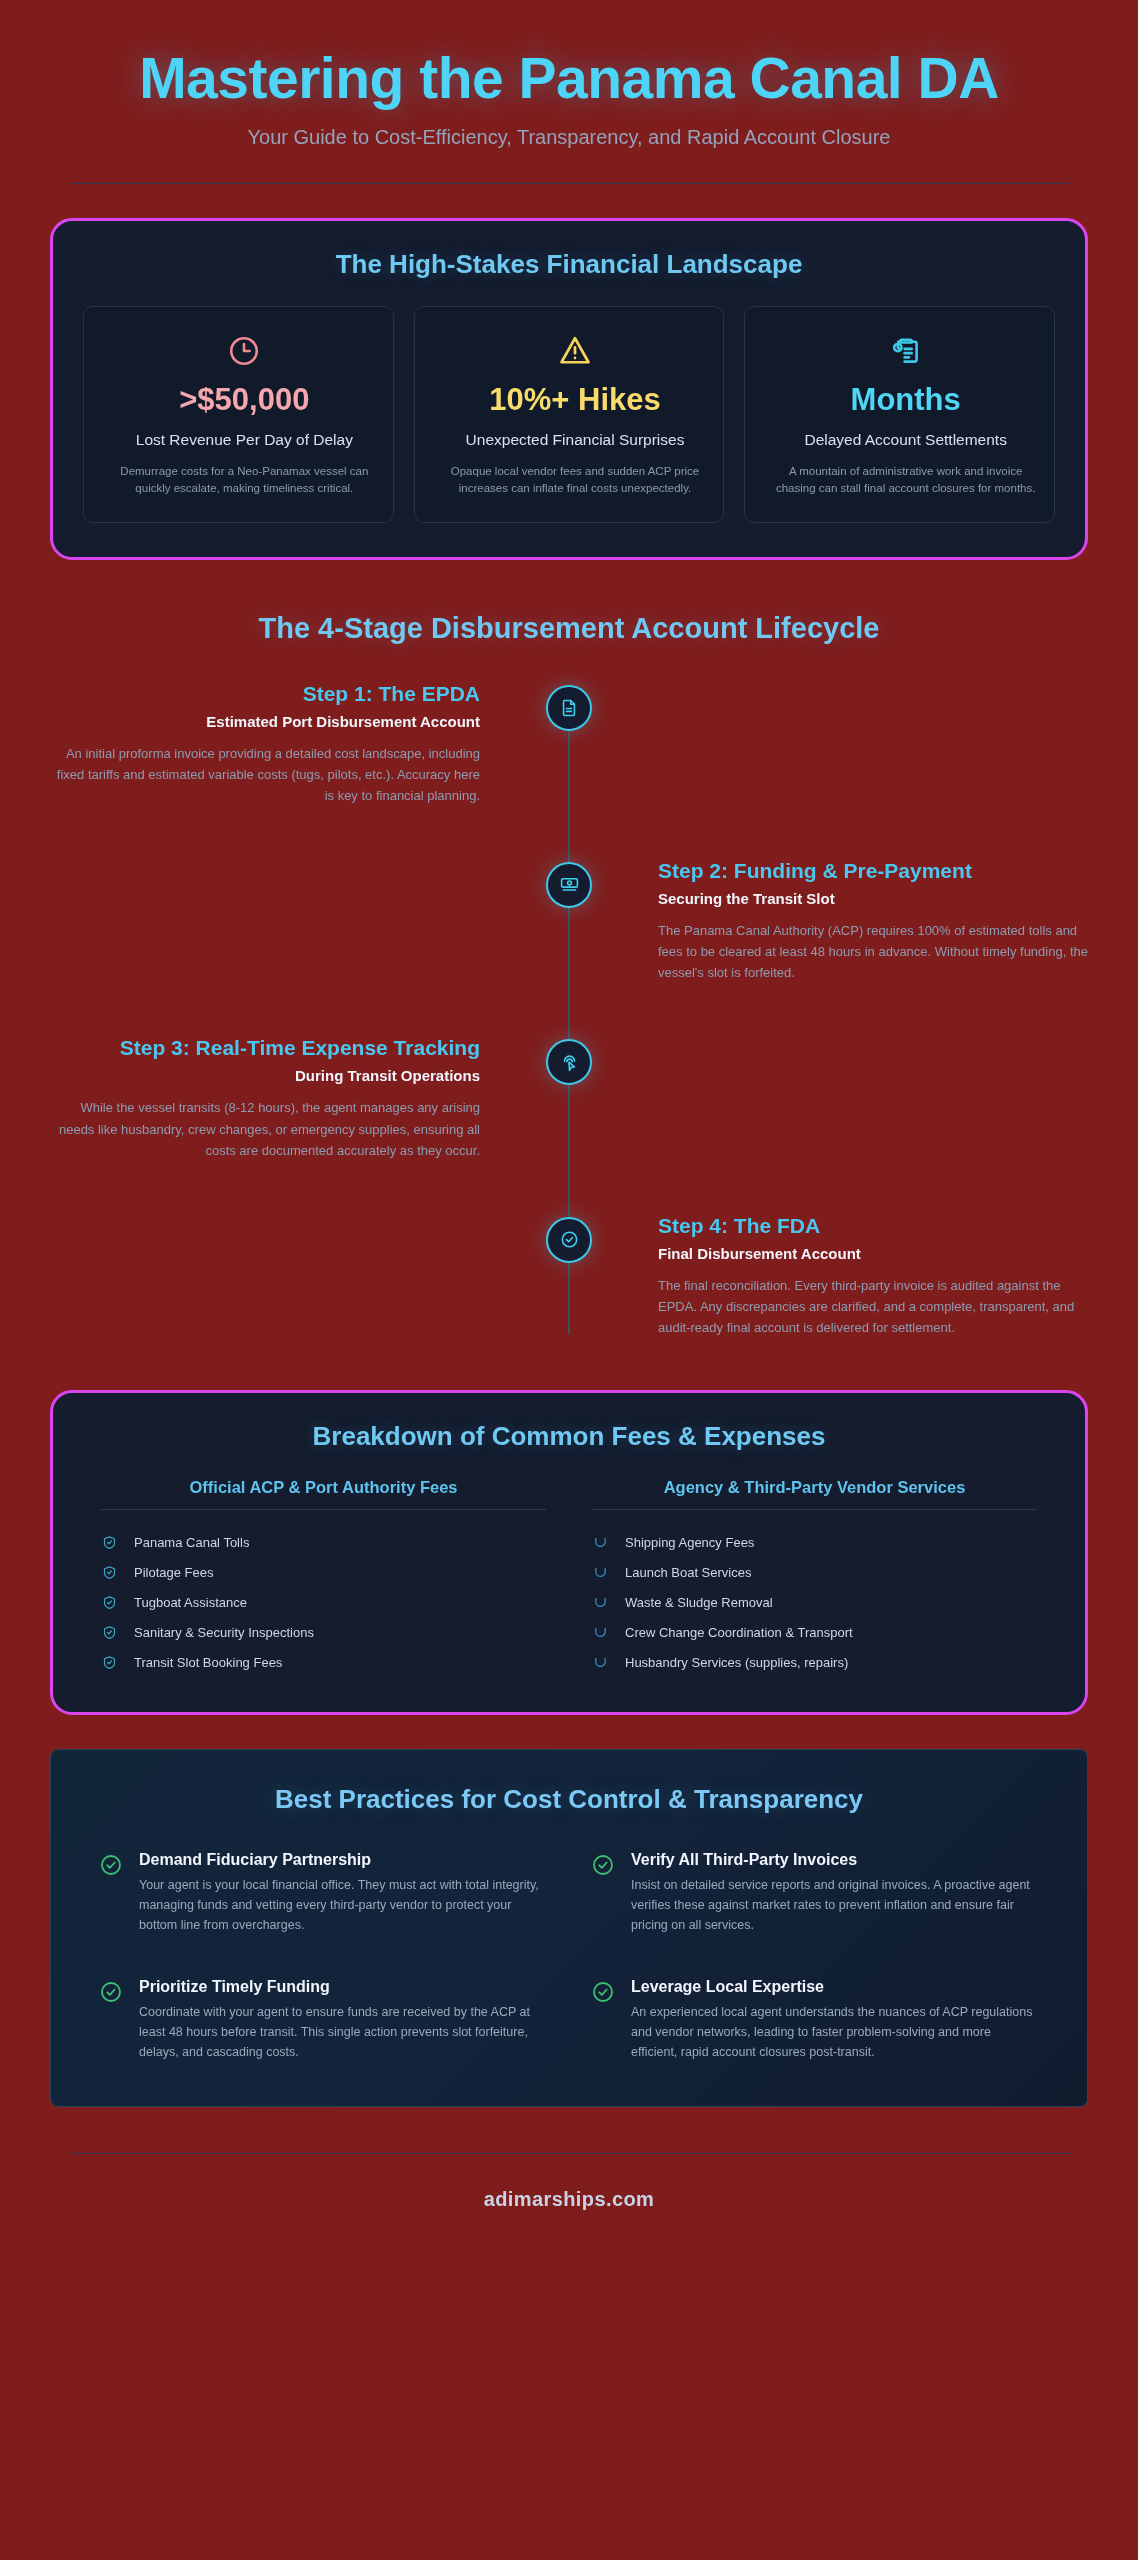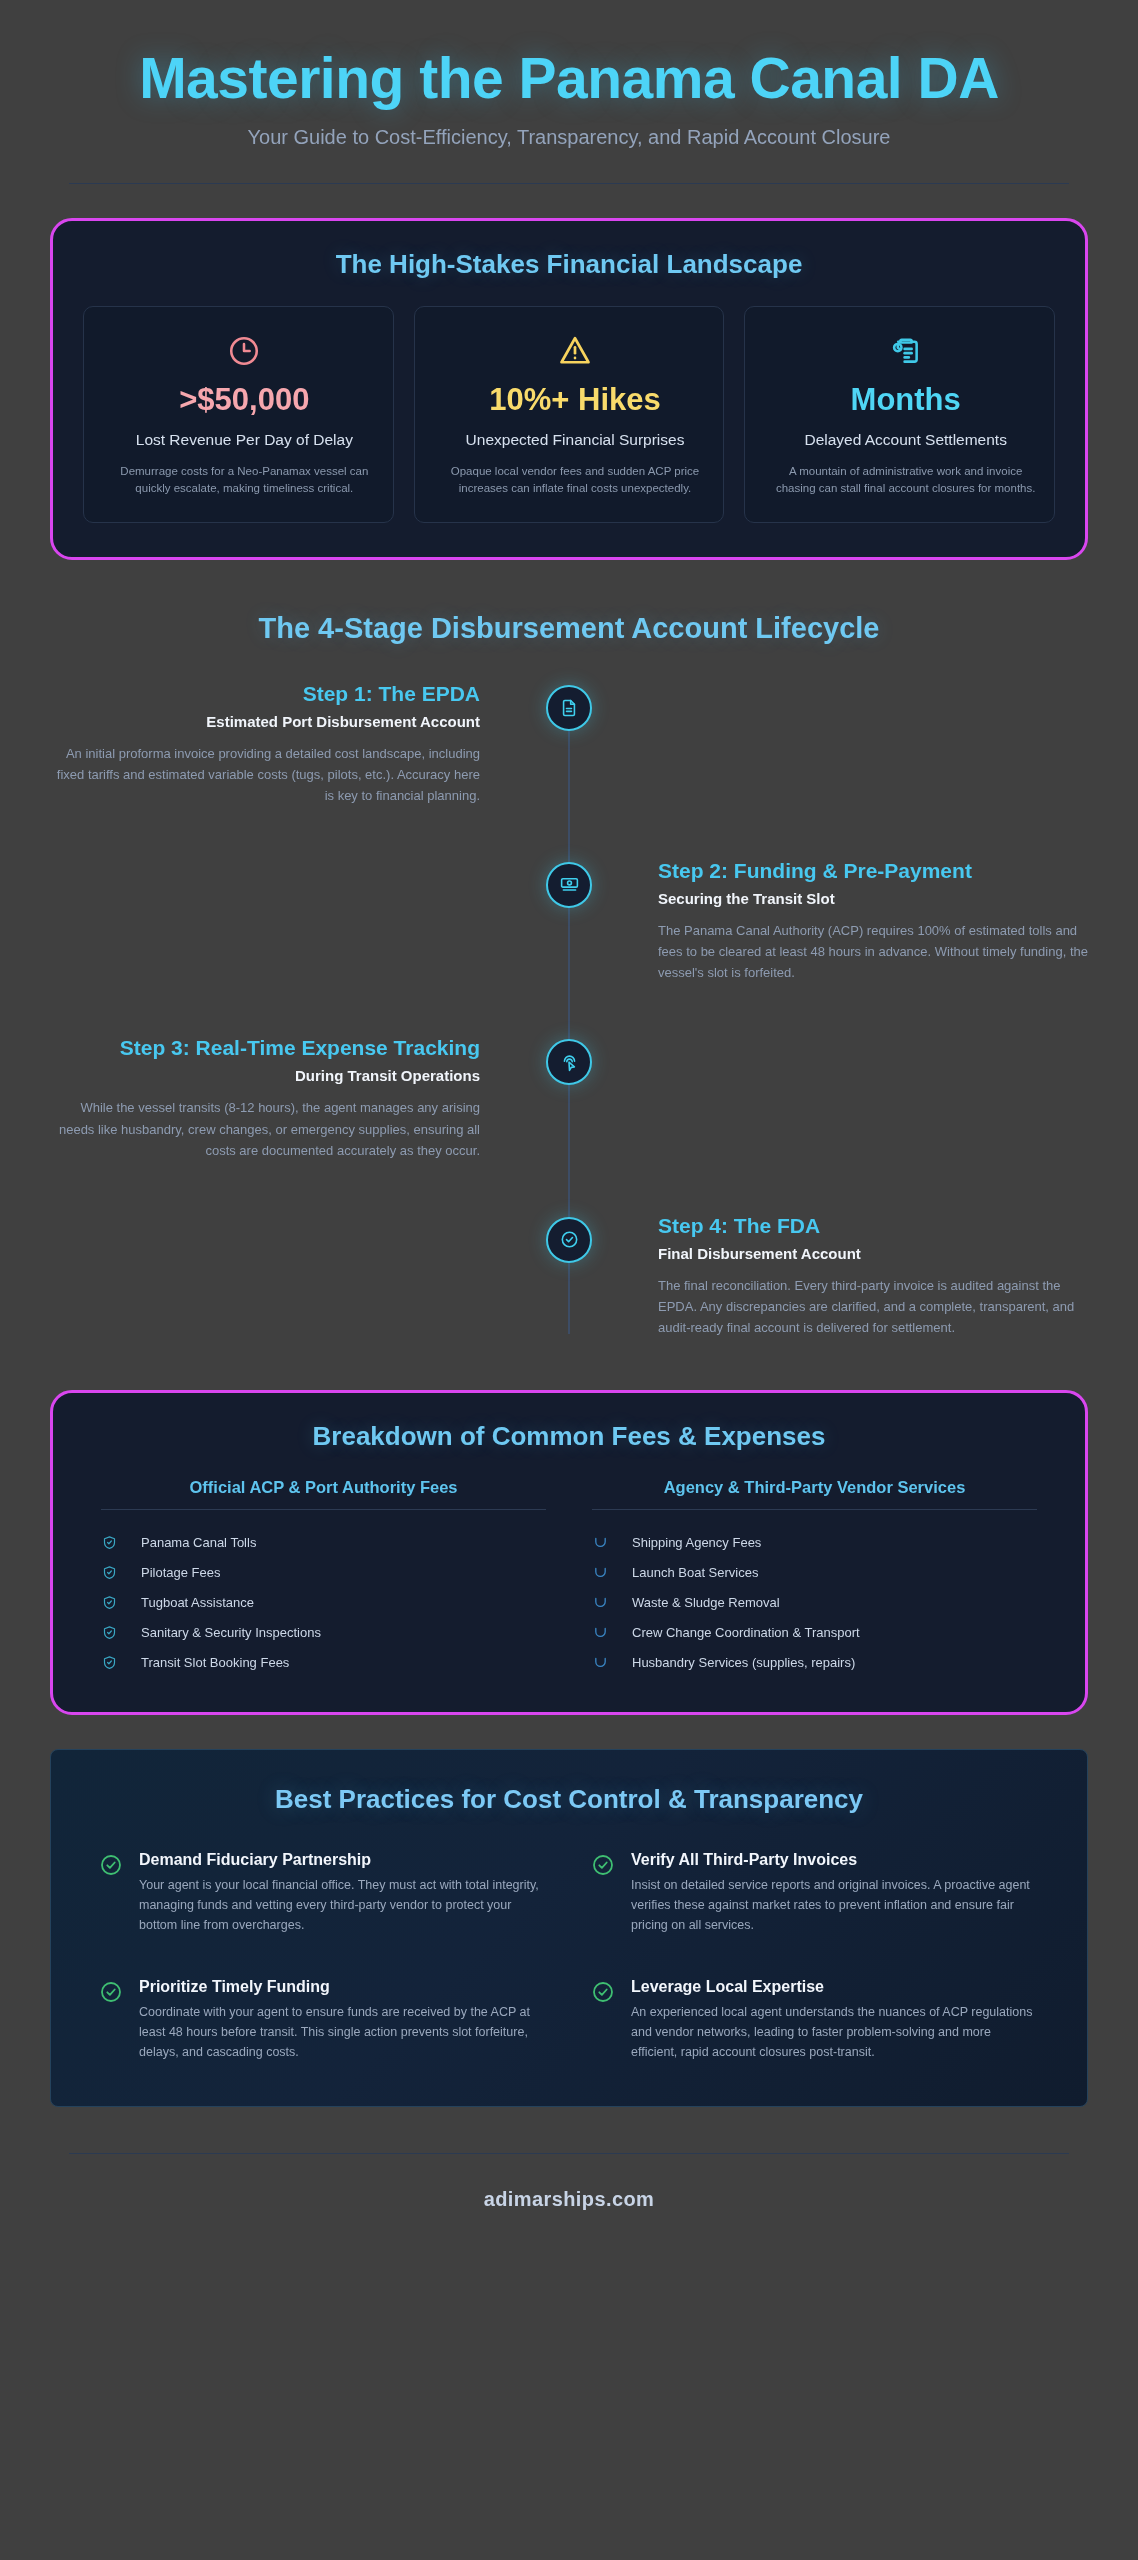"Mastering the Panama Canal DA" .page { background: #404040 -> #7f1d1d }
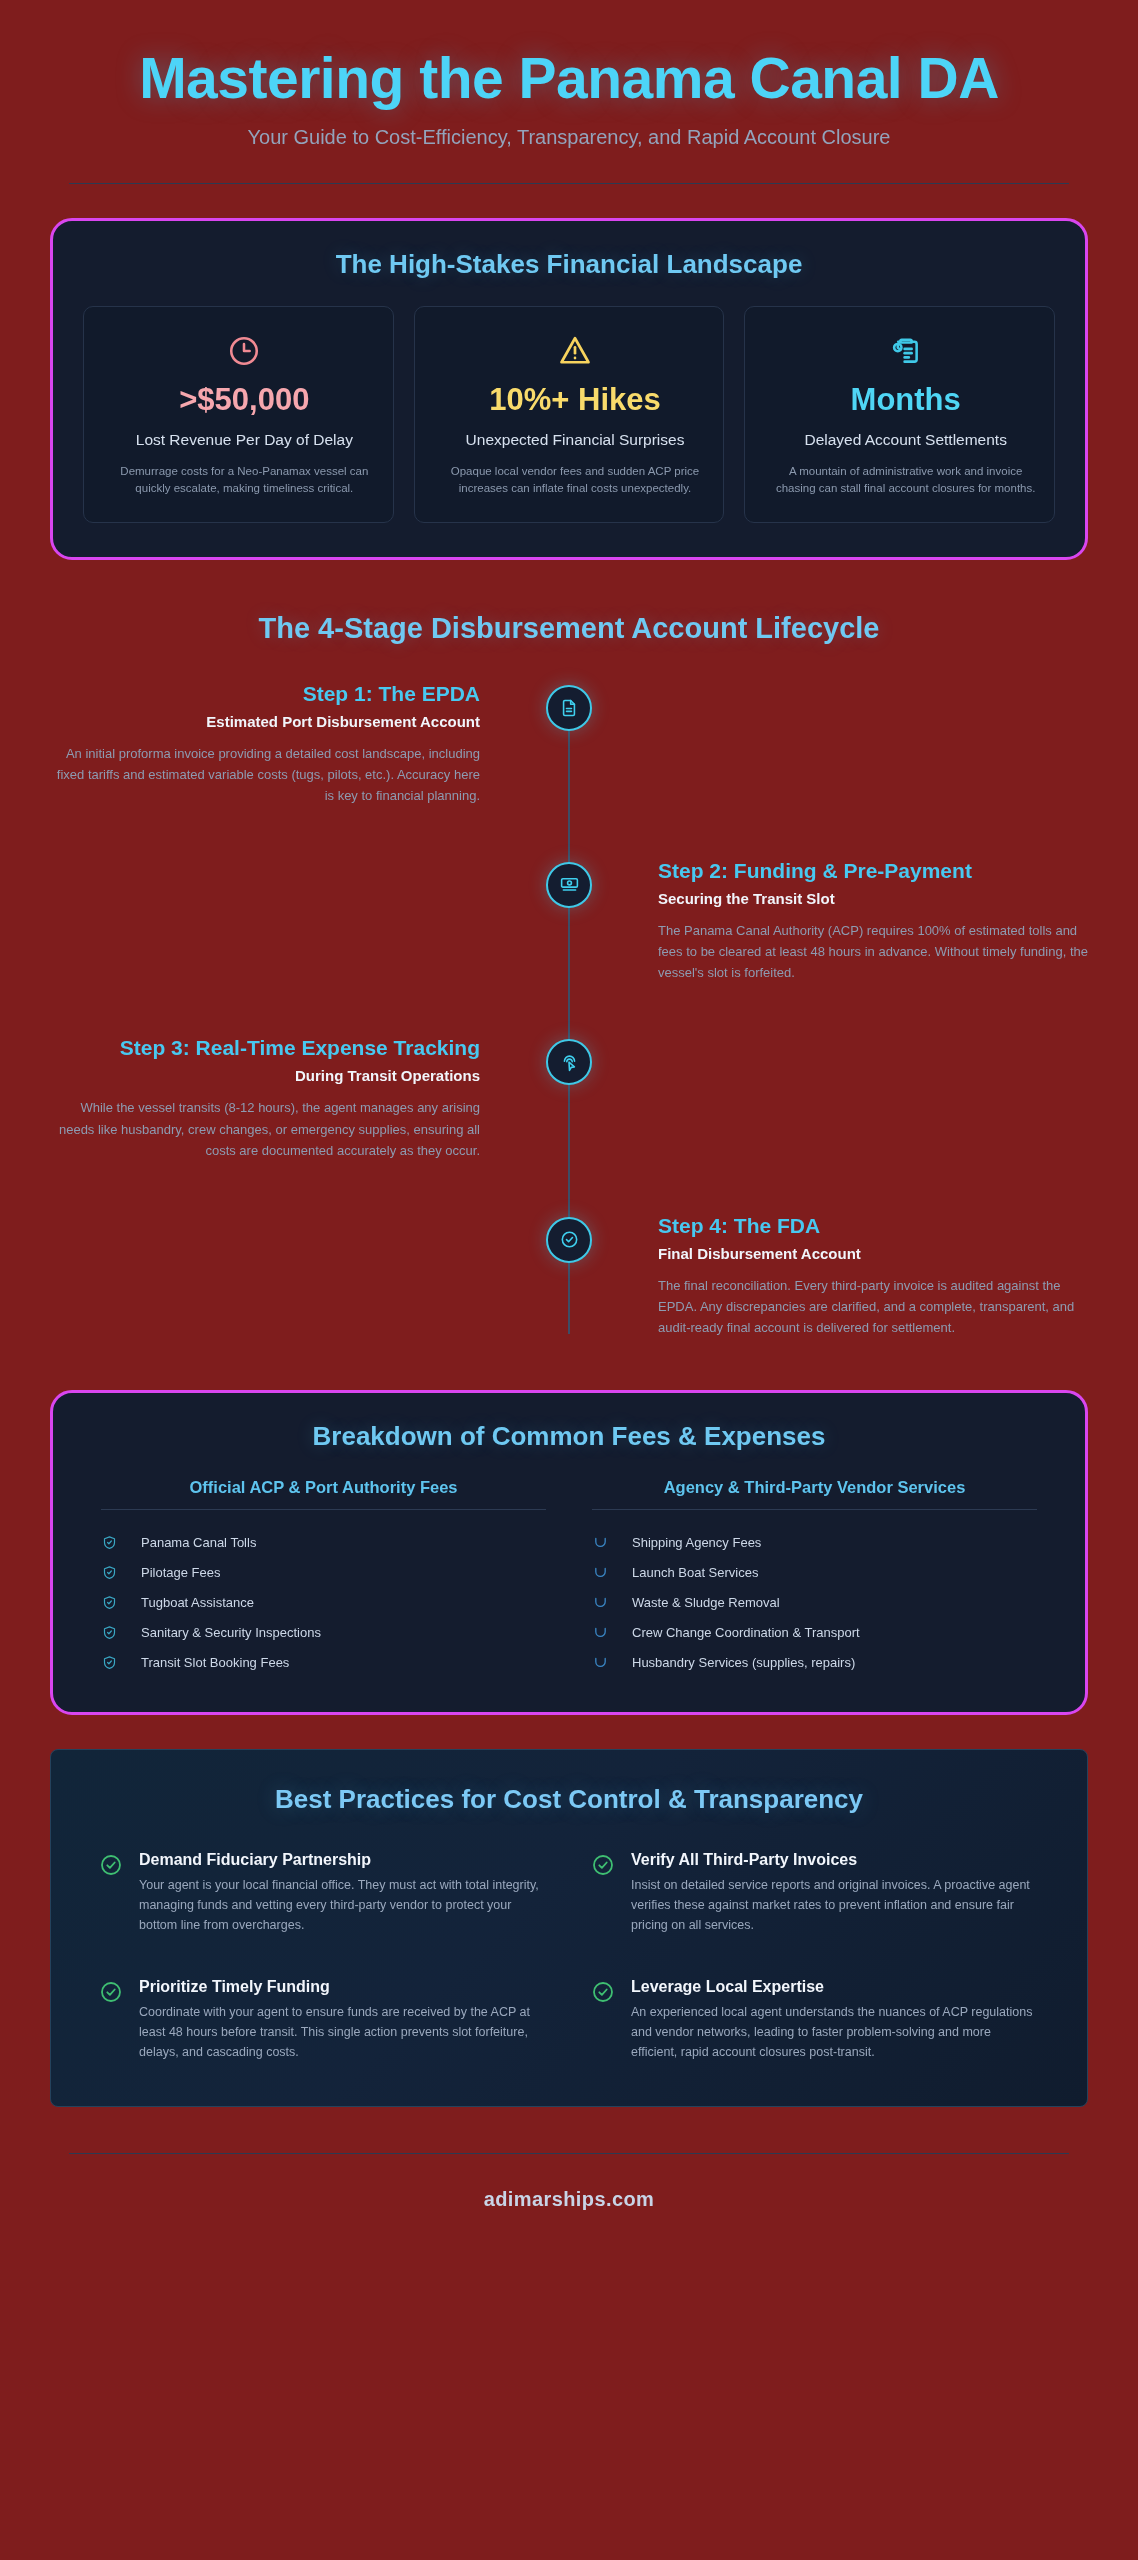"Panama Canal Tolls" .fee-item { gap: 24px -> 17px }
